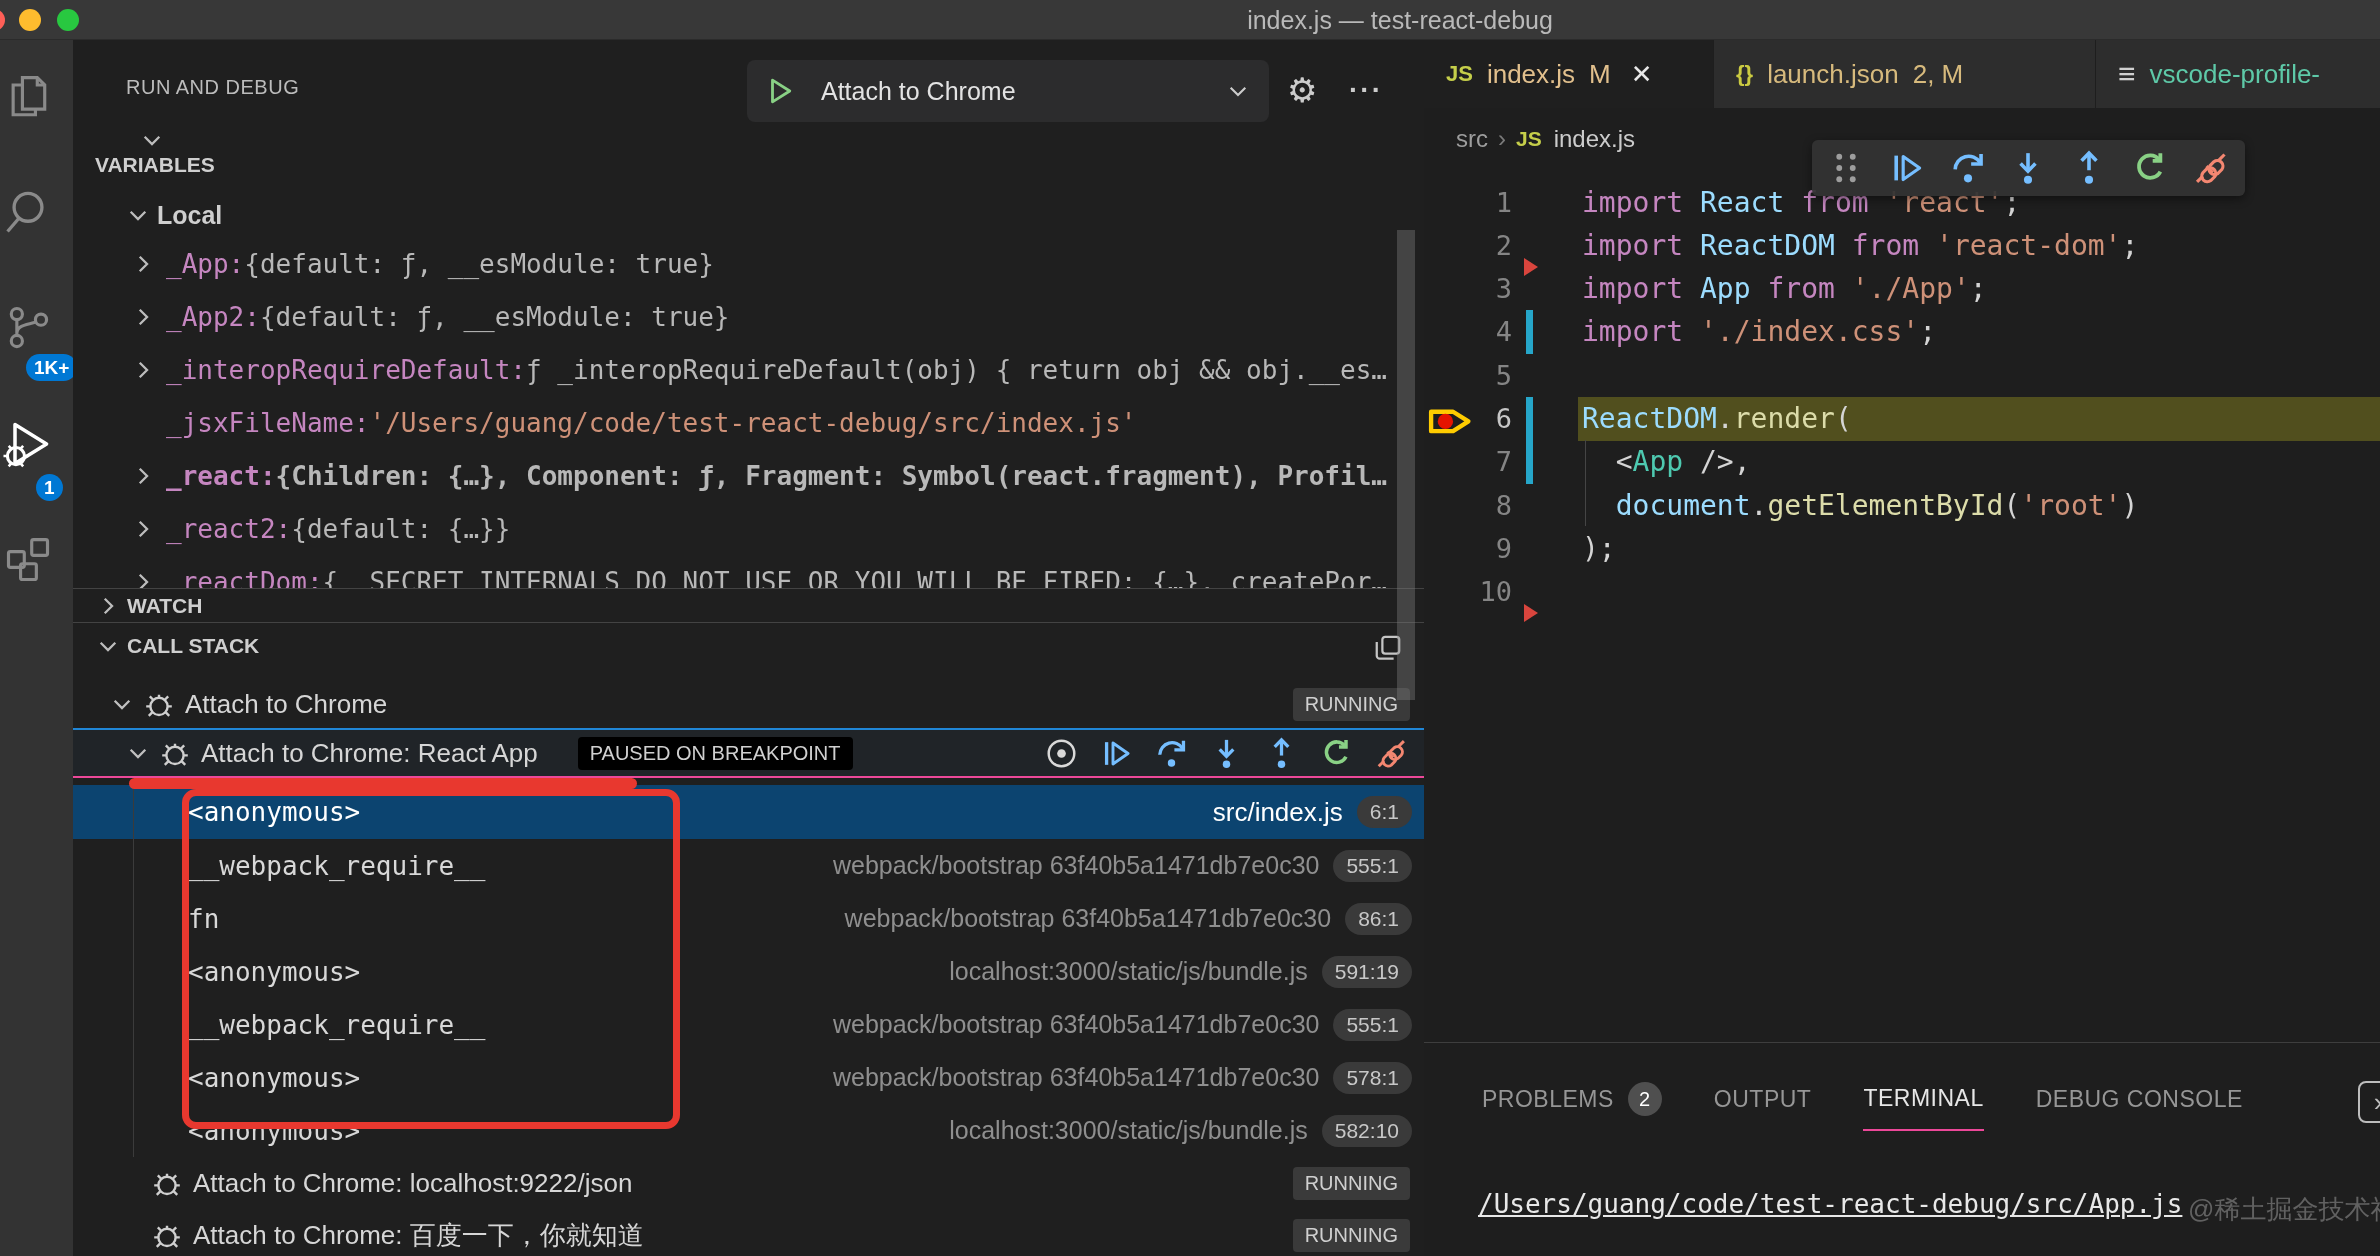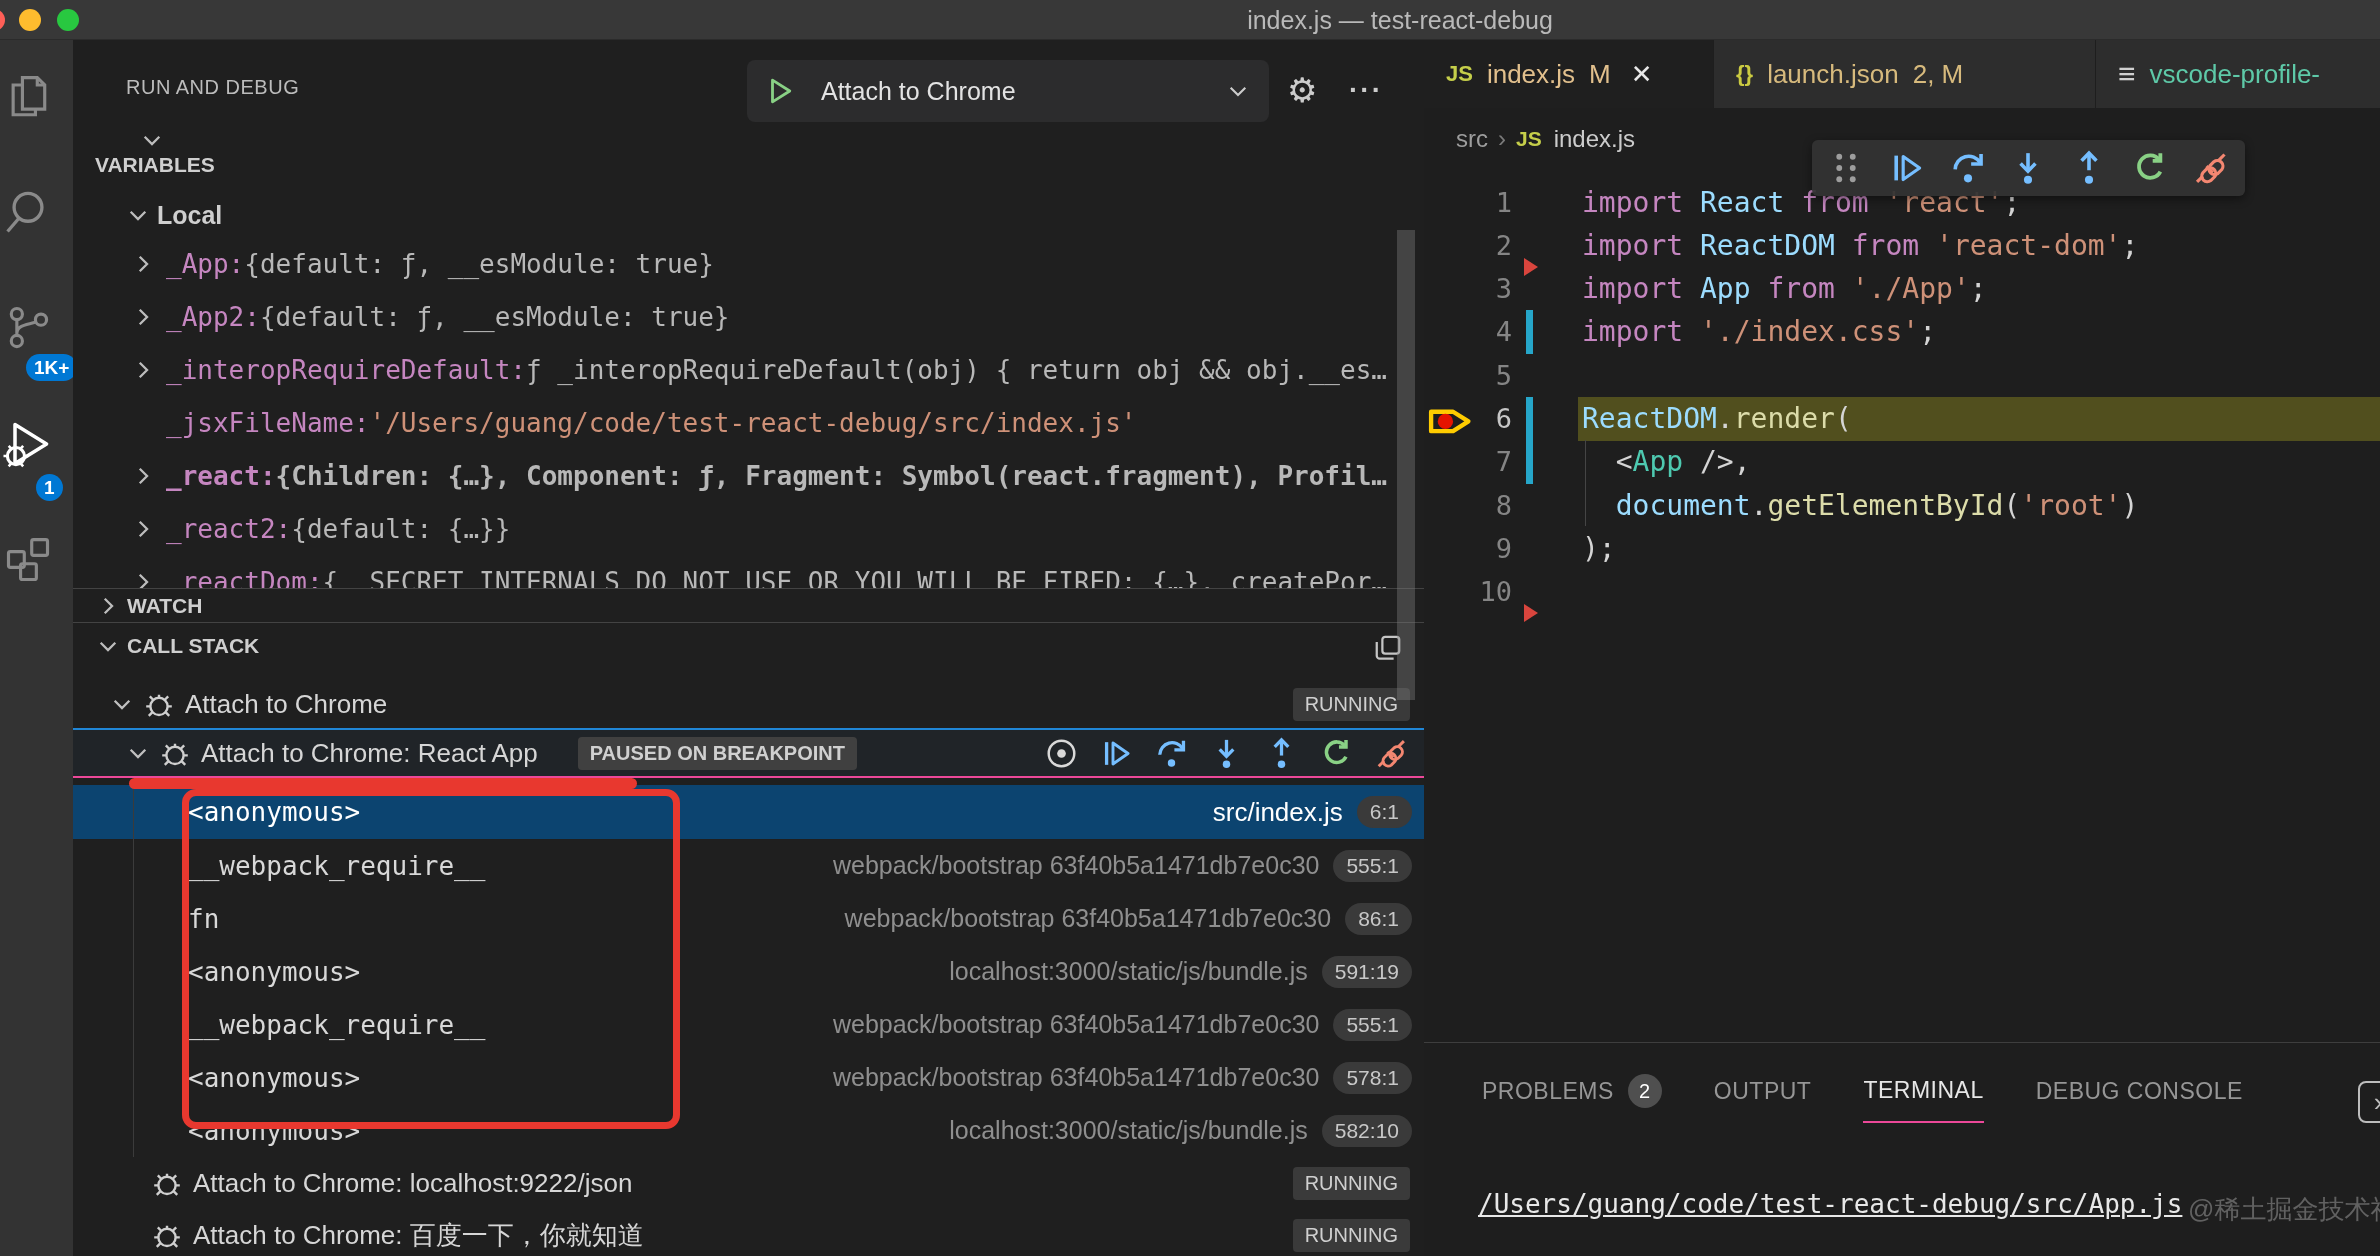"PAUSED ON BREAKPOINT" span.badge-pill { background: #404040 -> #000000; font-weight: bold -> none }
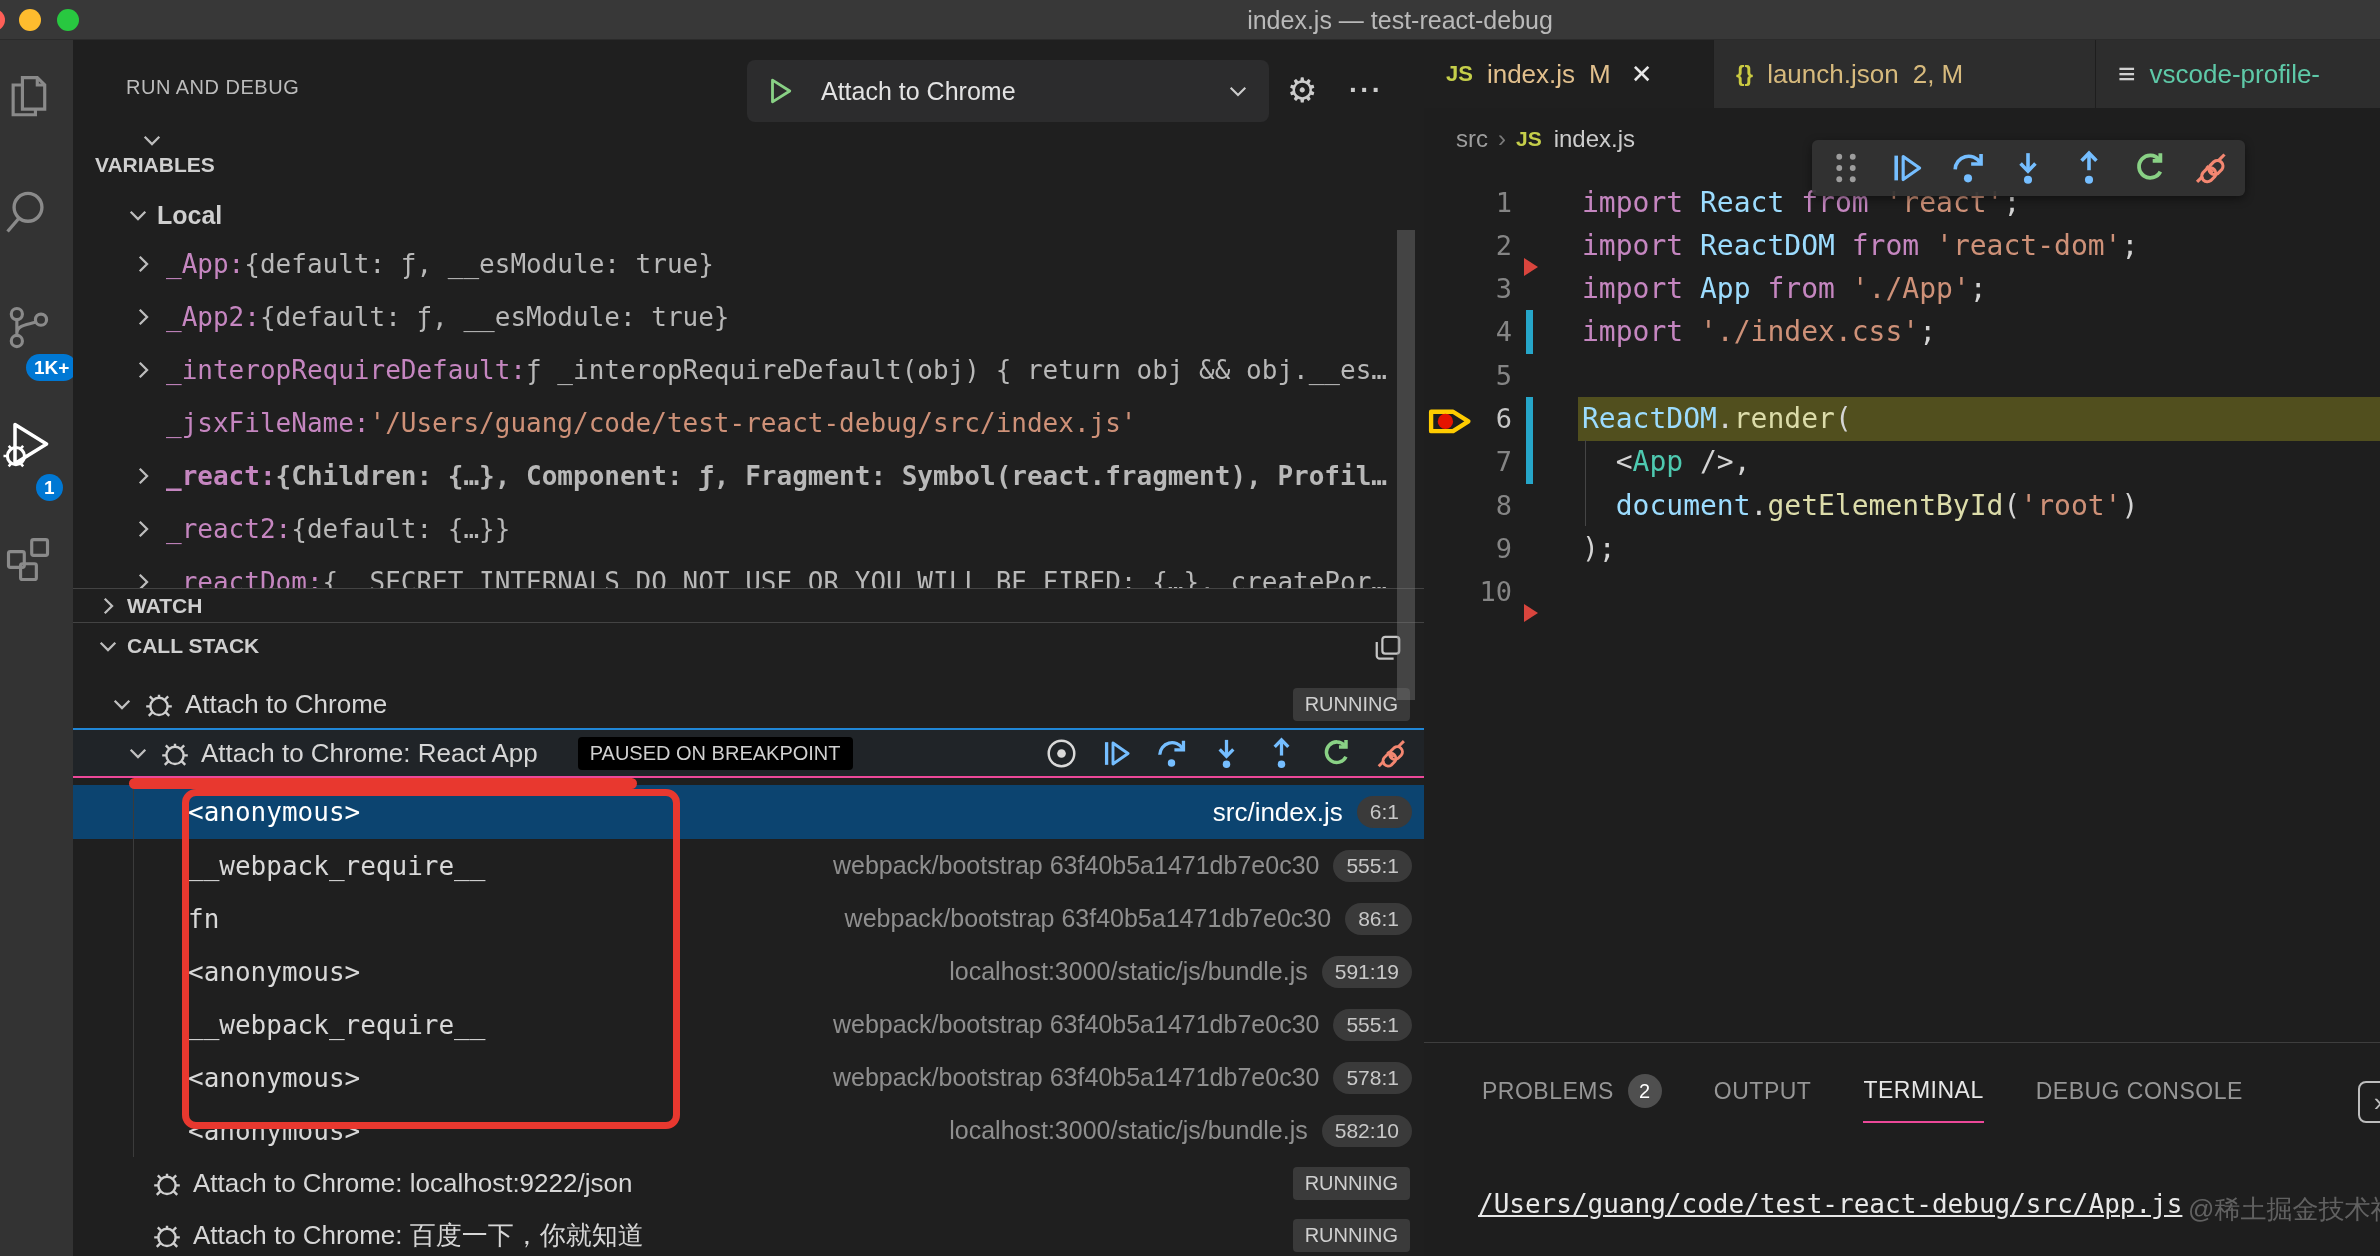"PROBLEMS" .panel-tabs { top: 16px -> 24px }
